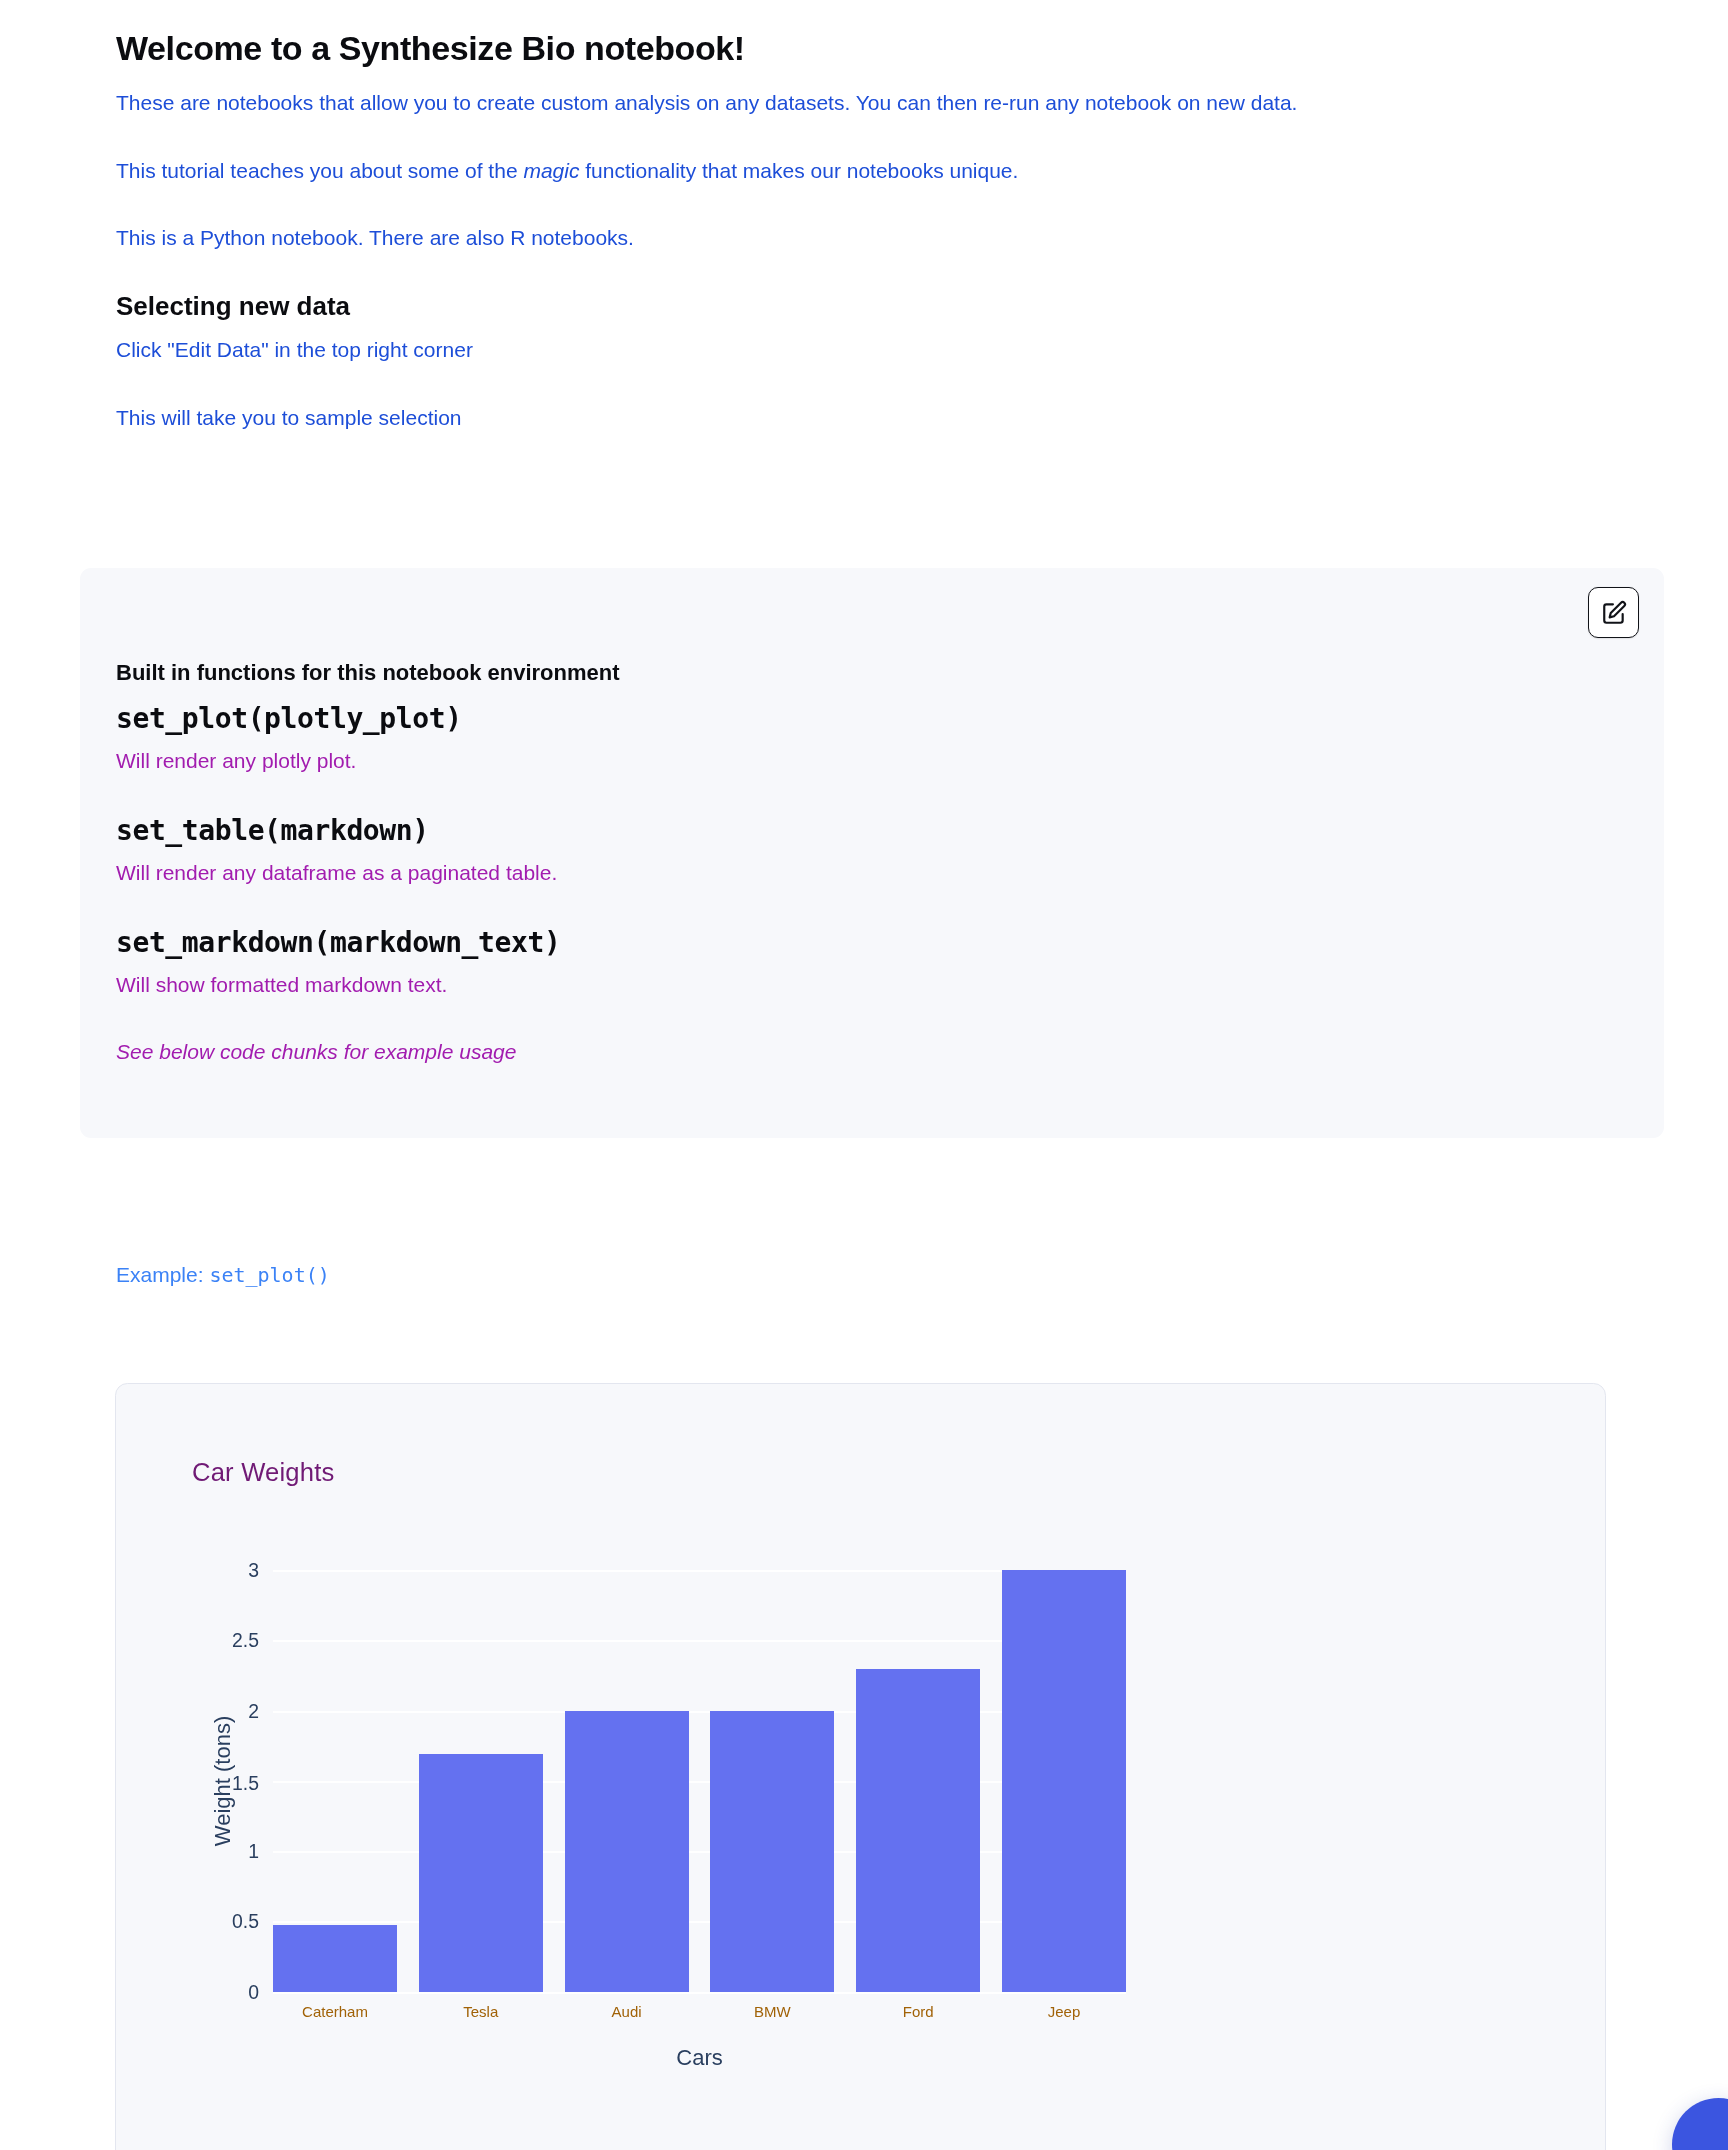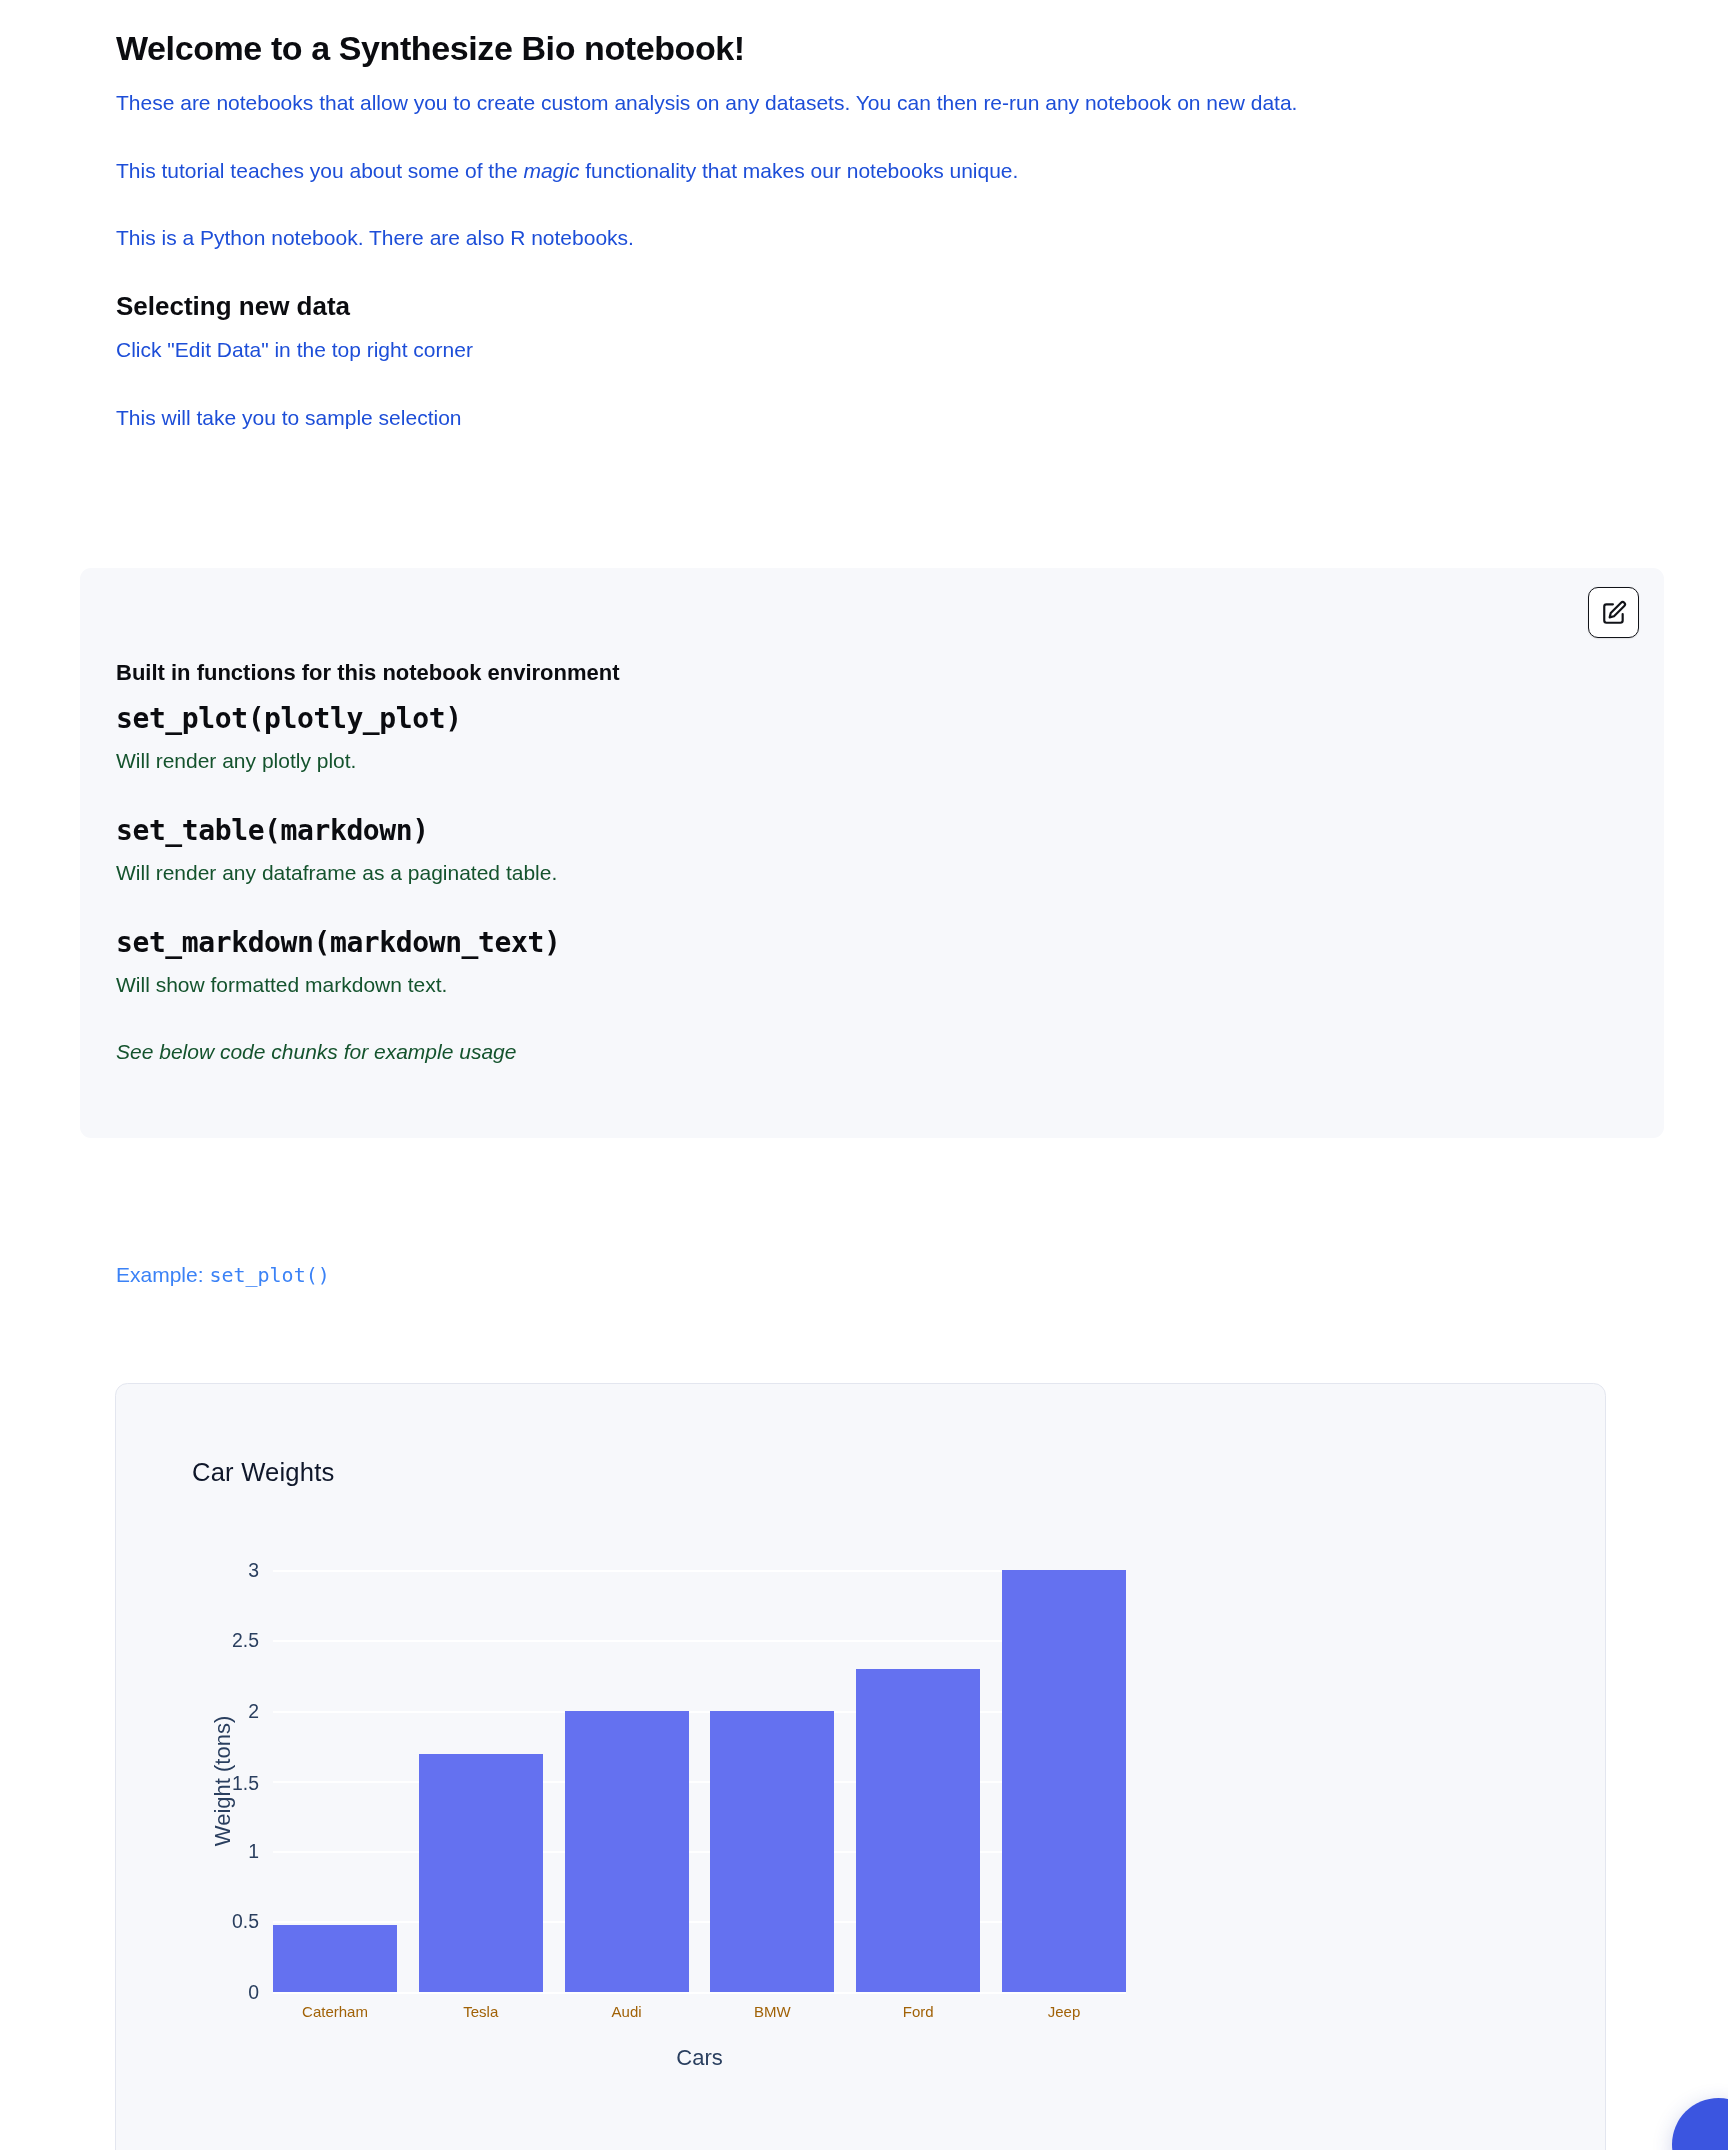"Will render any plotly plot." .card-md p { color: #14532d -> #a21caf }
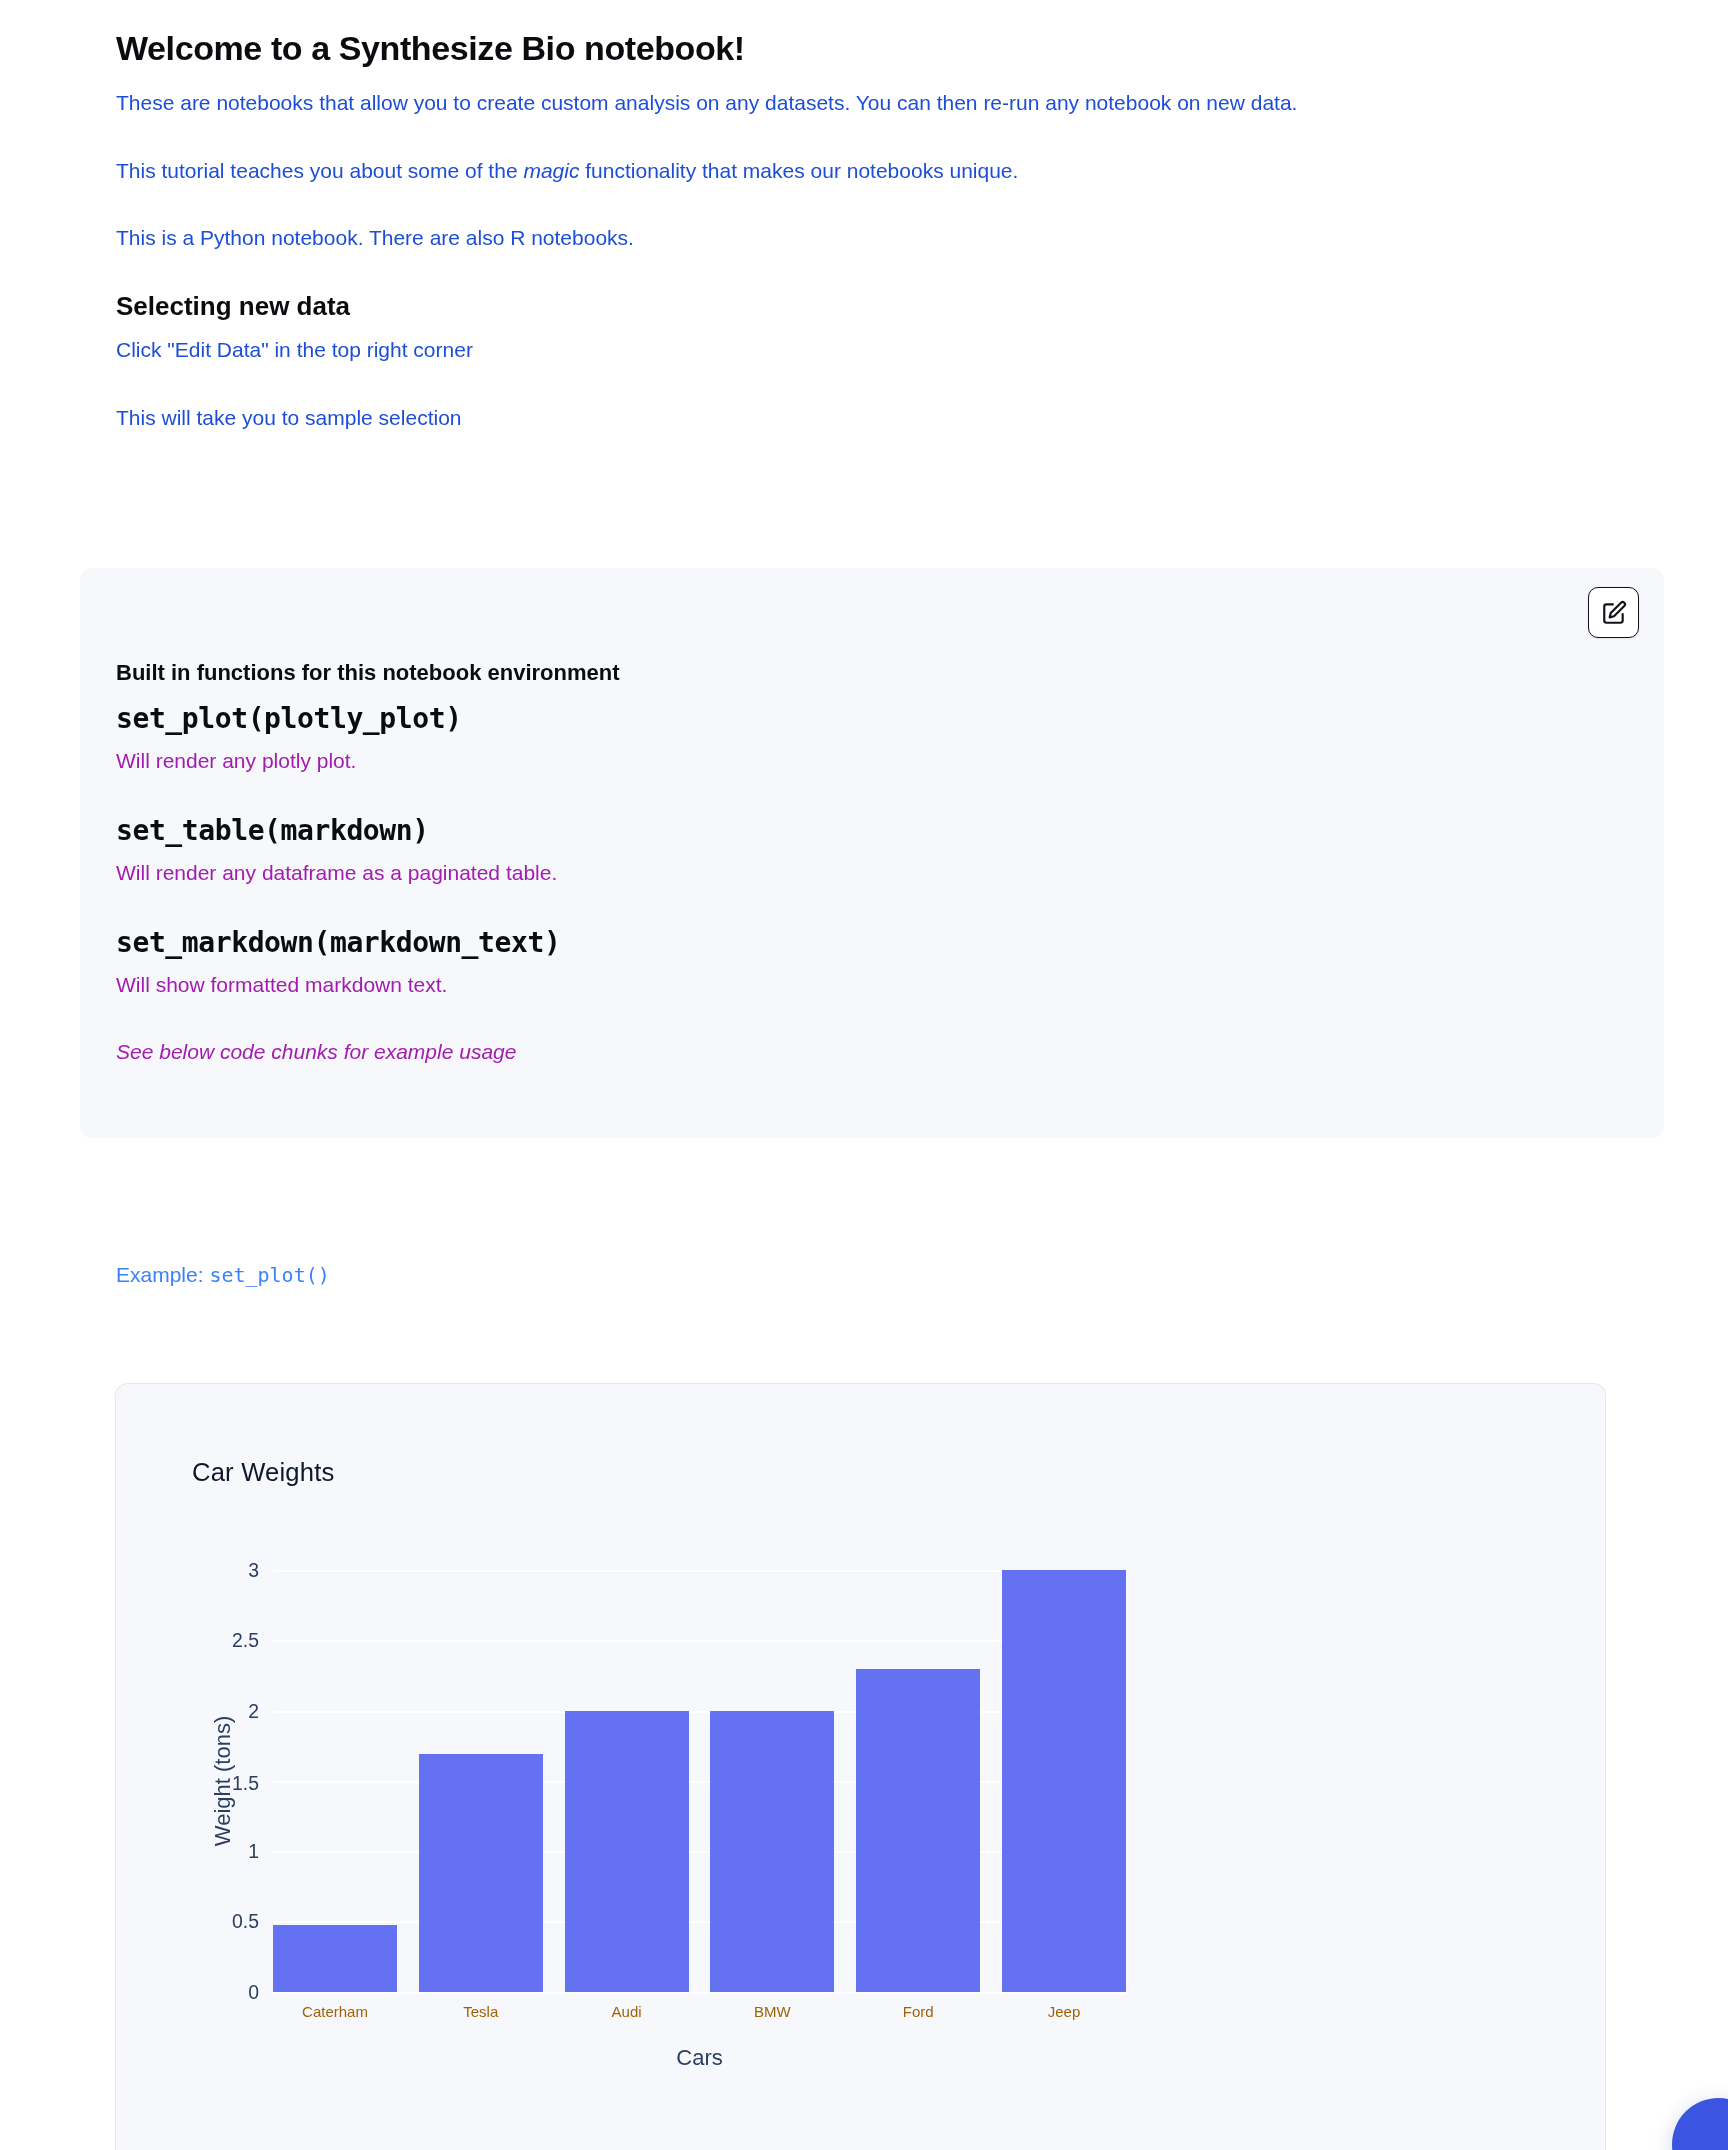"Car Weights" .fig-title { color: #0f172a -> #701a75 }
